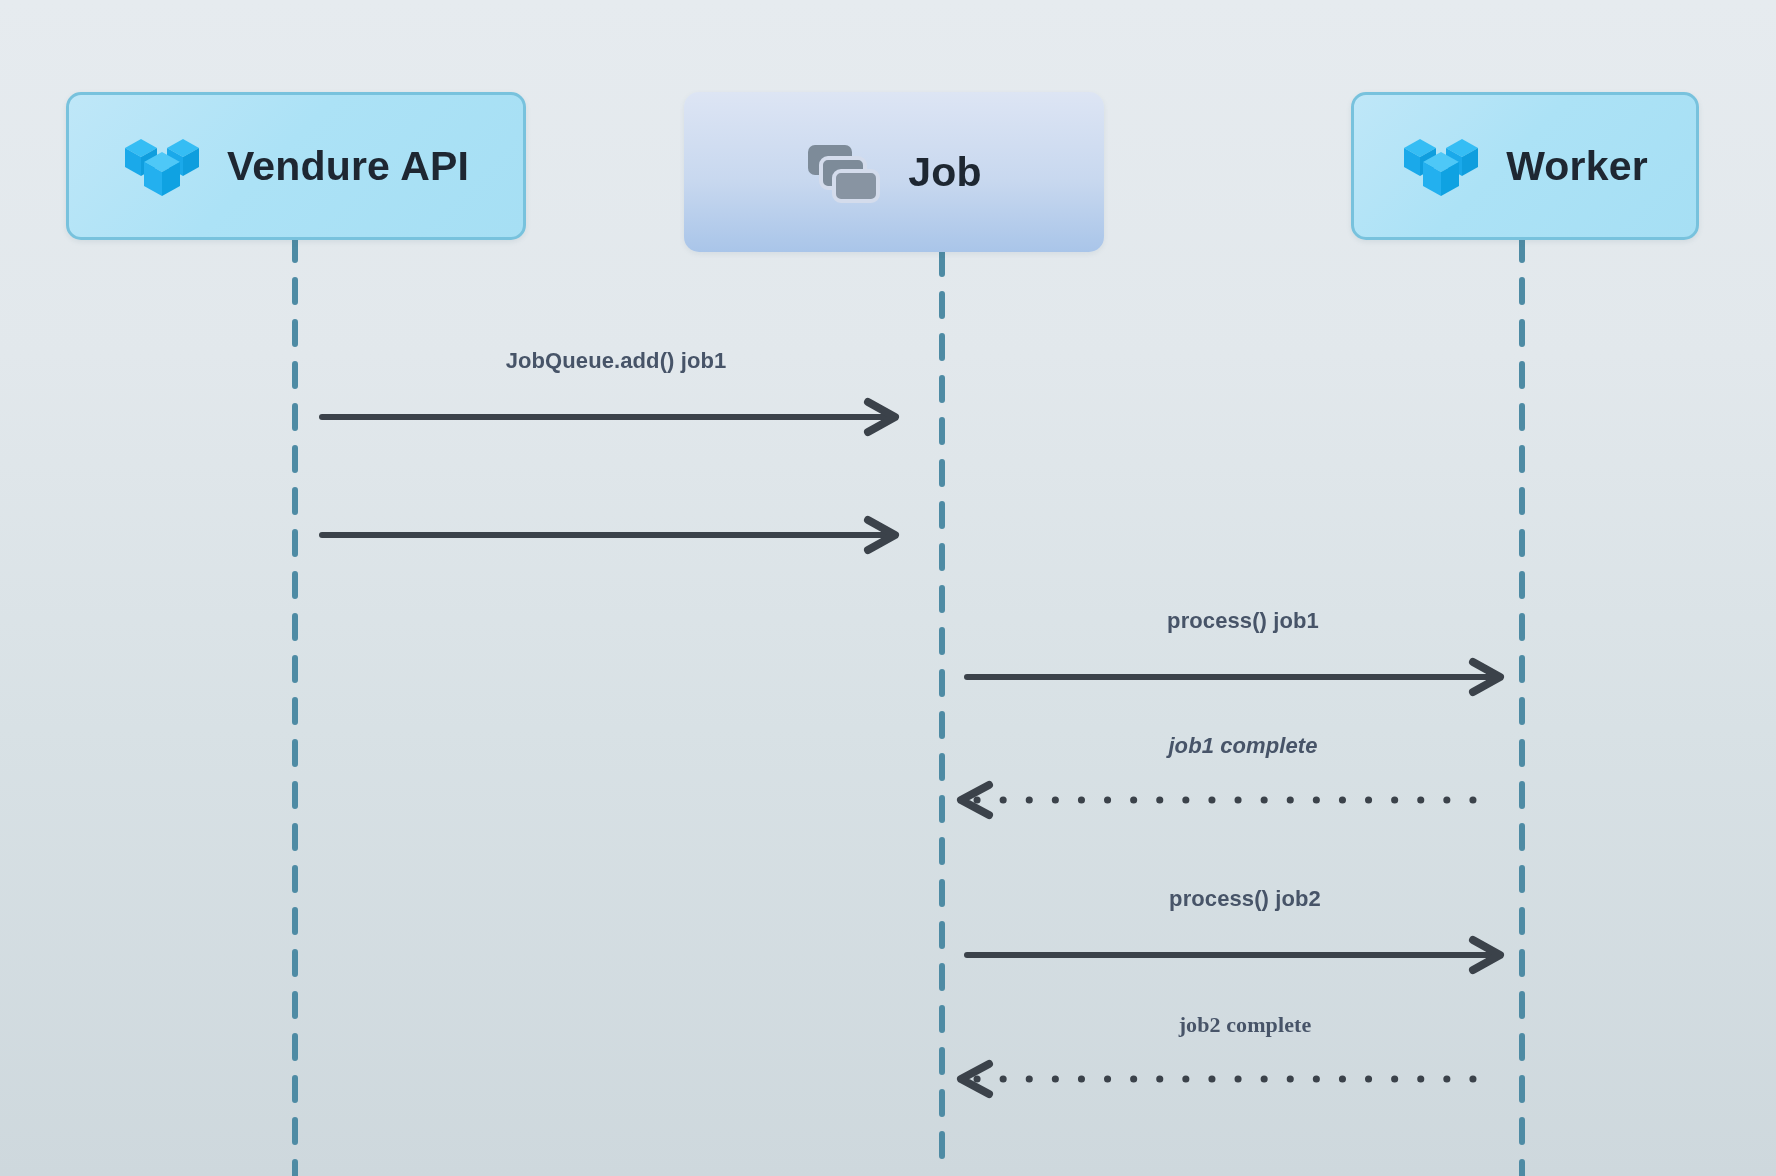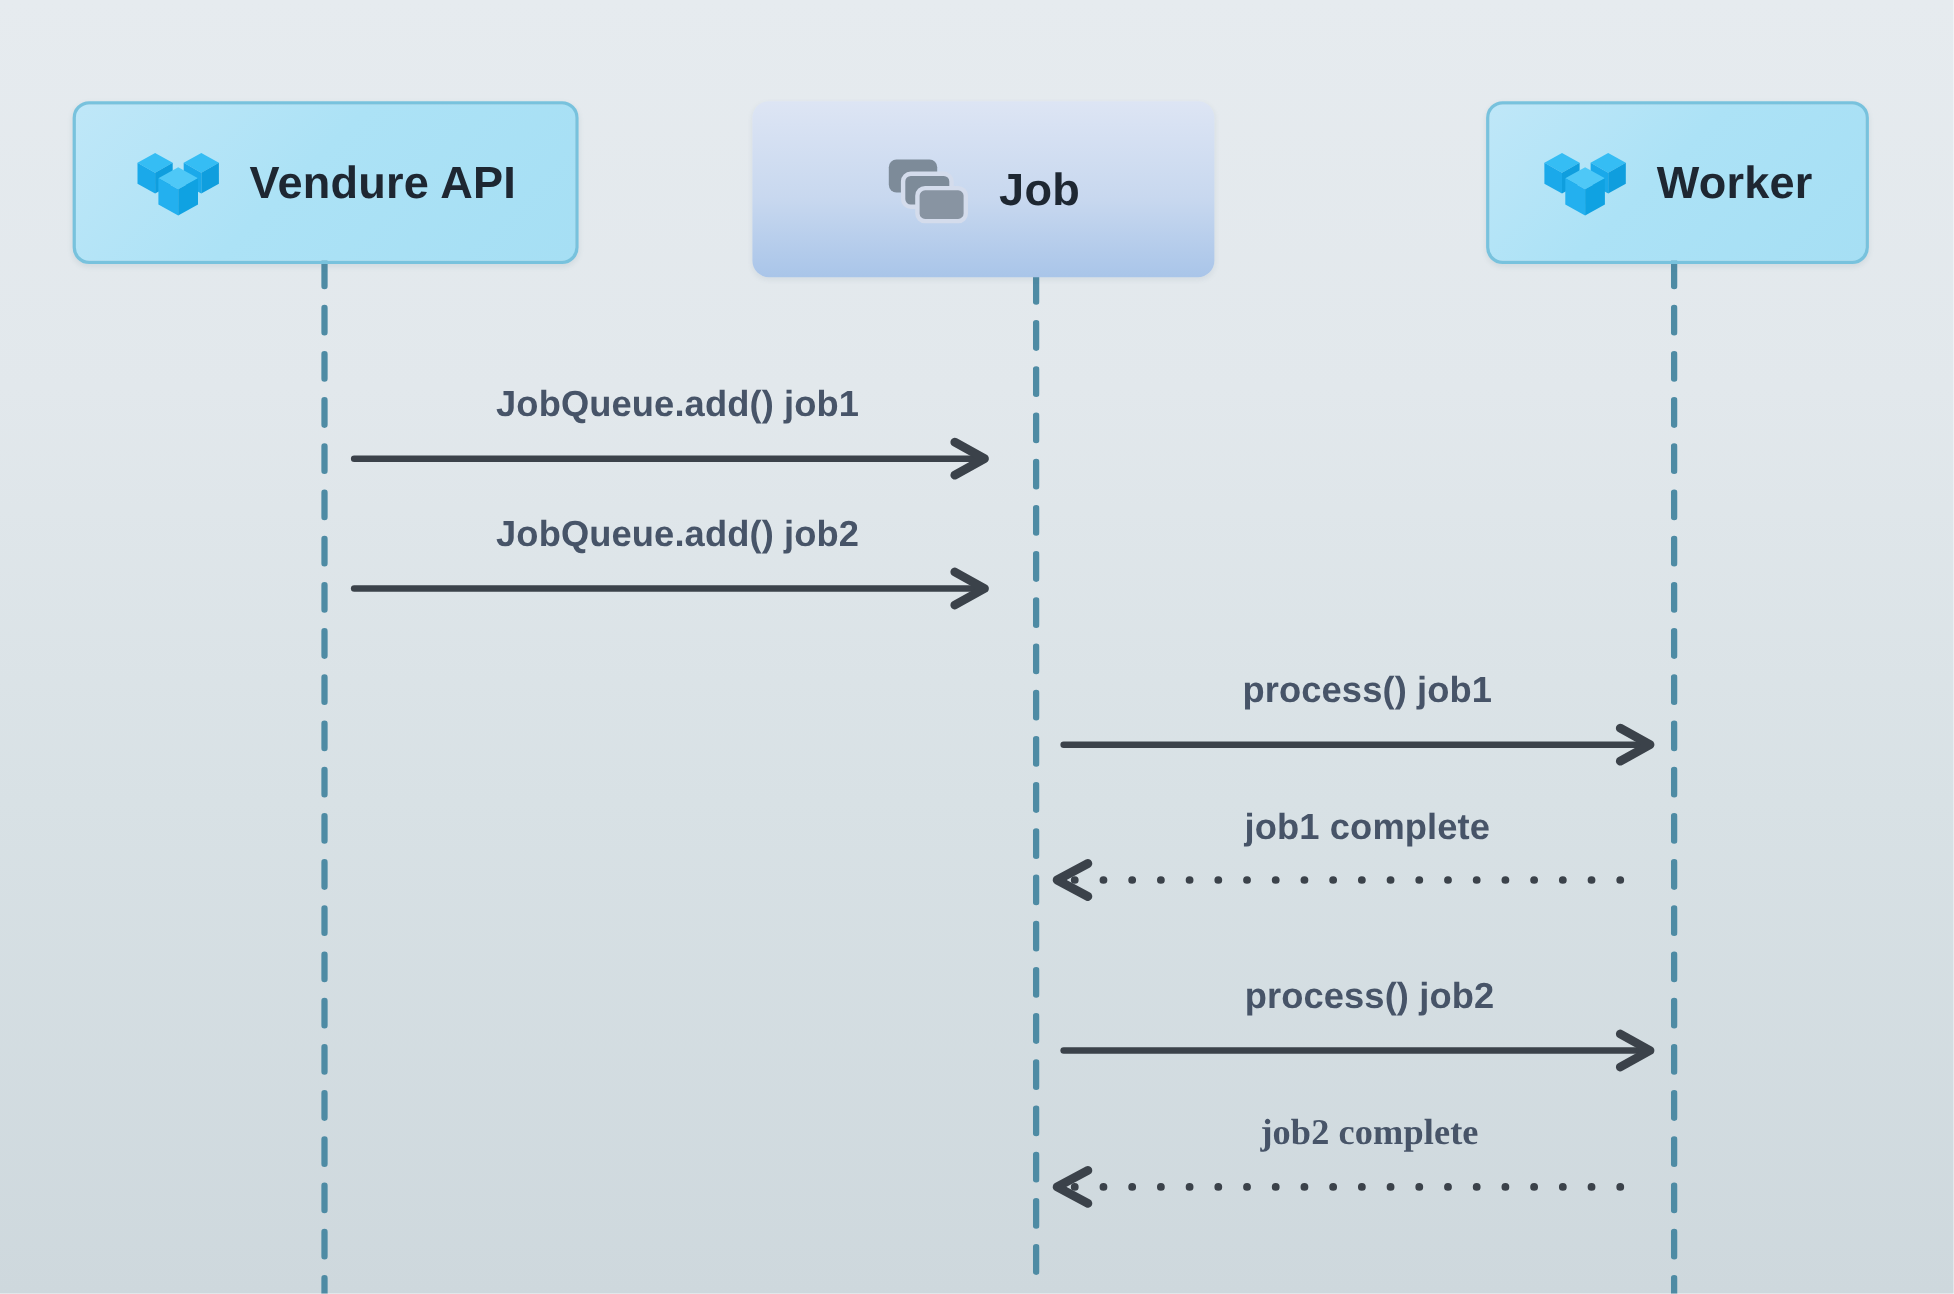"JobQueue.add() job1" .msg-label { font-size: 33px -> 22px }
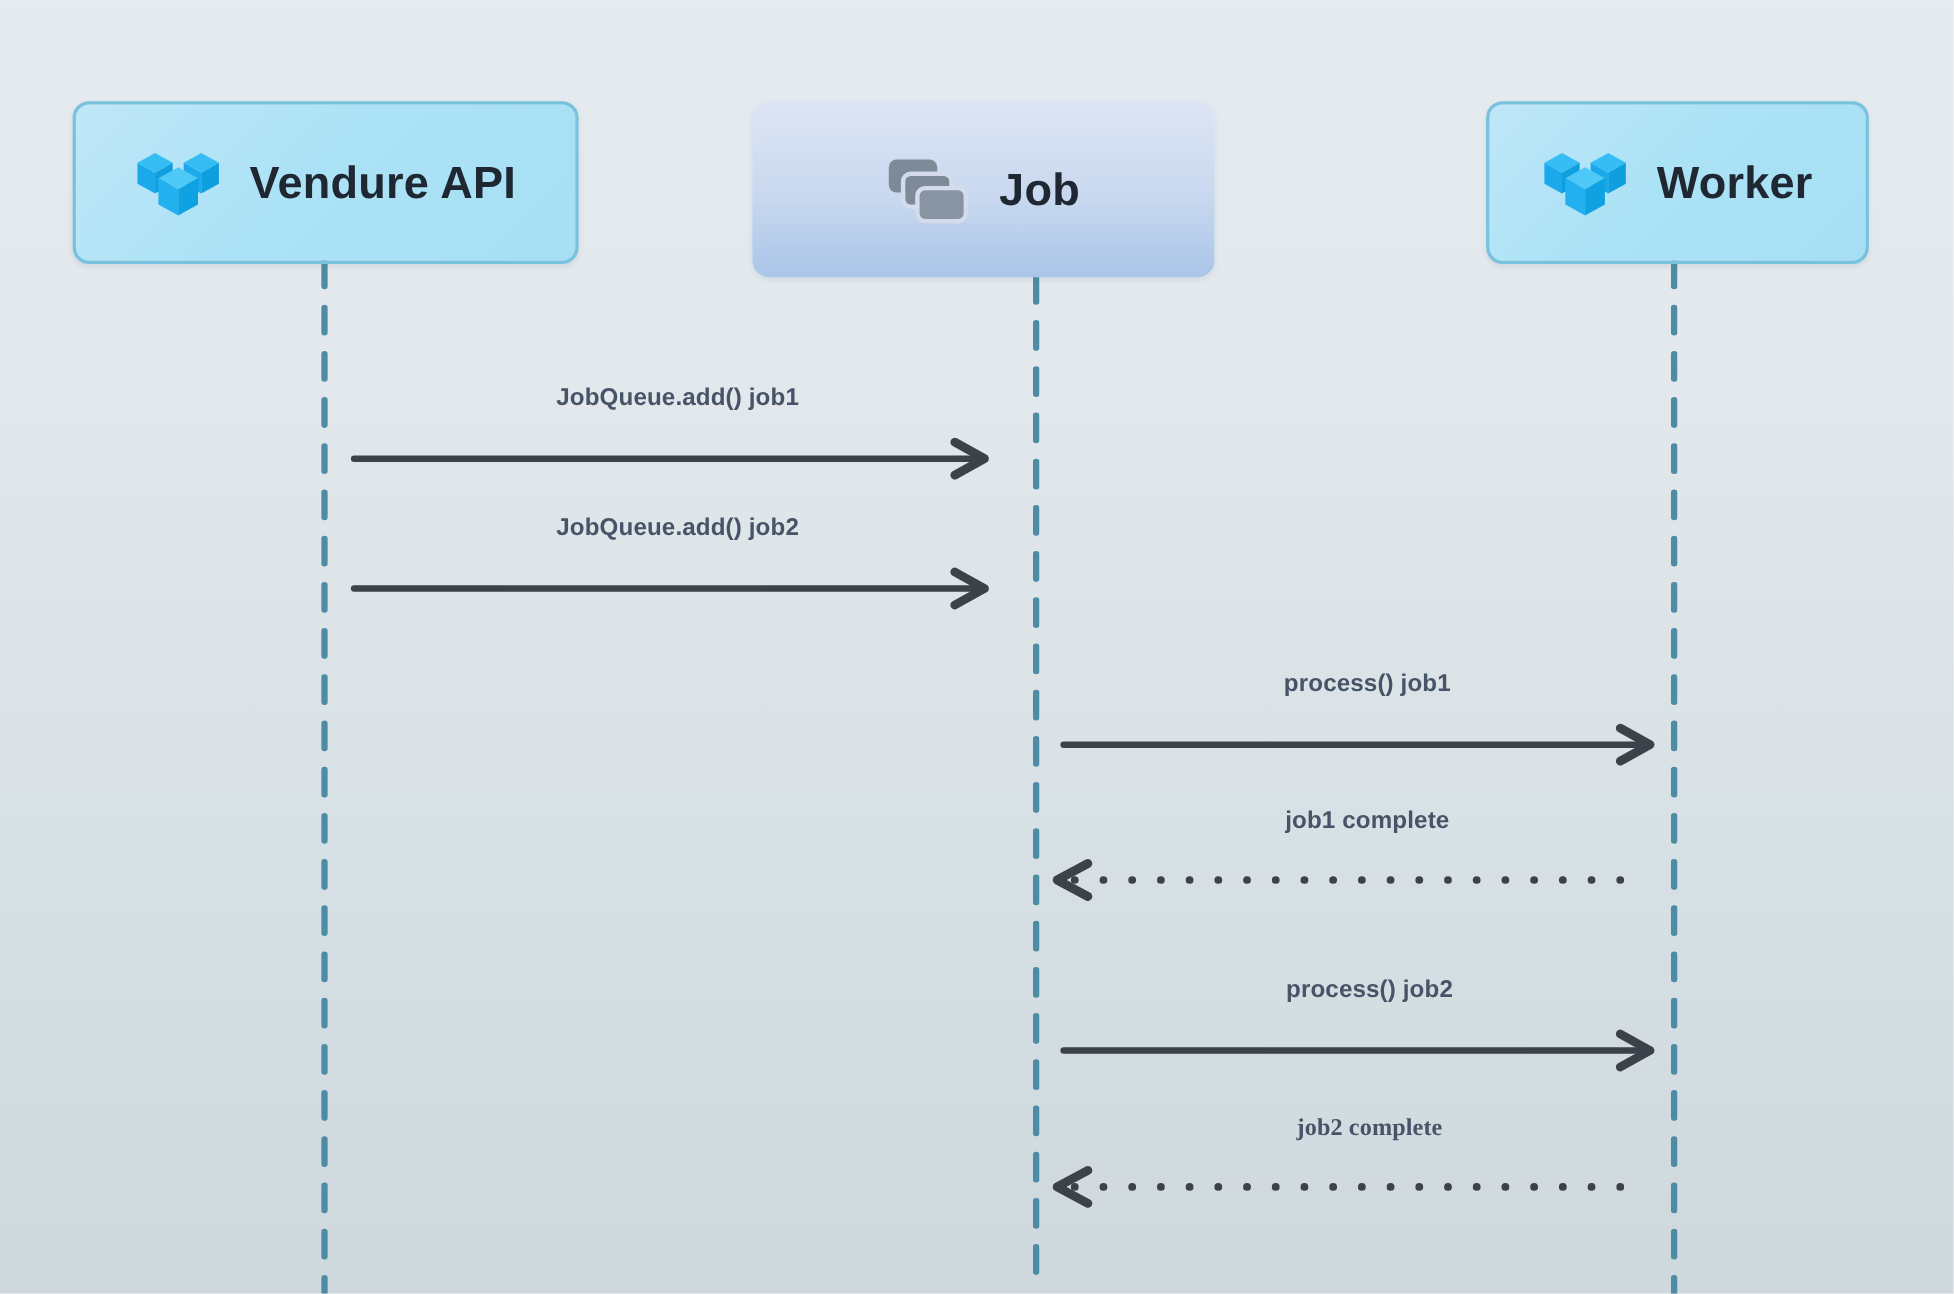"JobQueue.add() job2" div.msg-label { html: <div>JobQueue.add() job2</div> -> none }
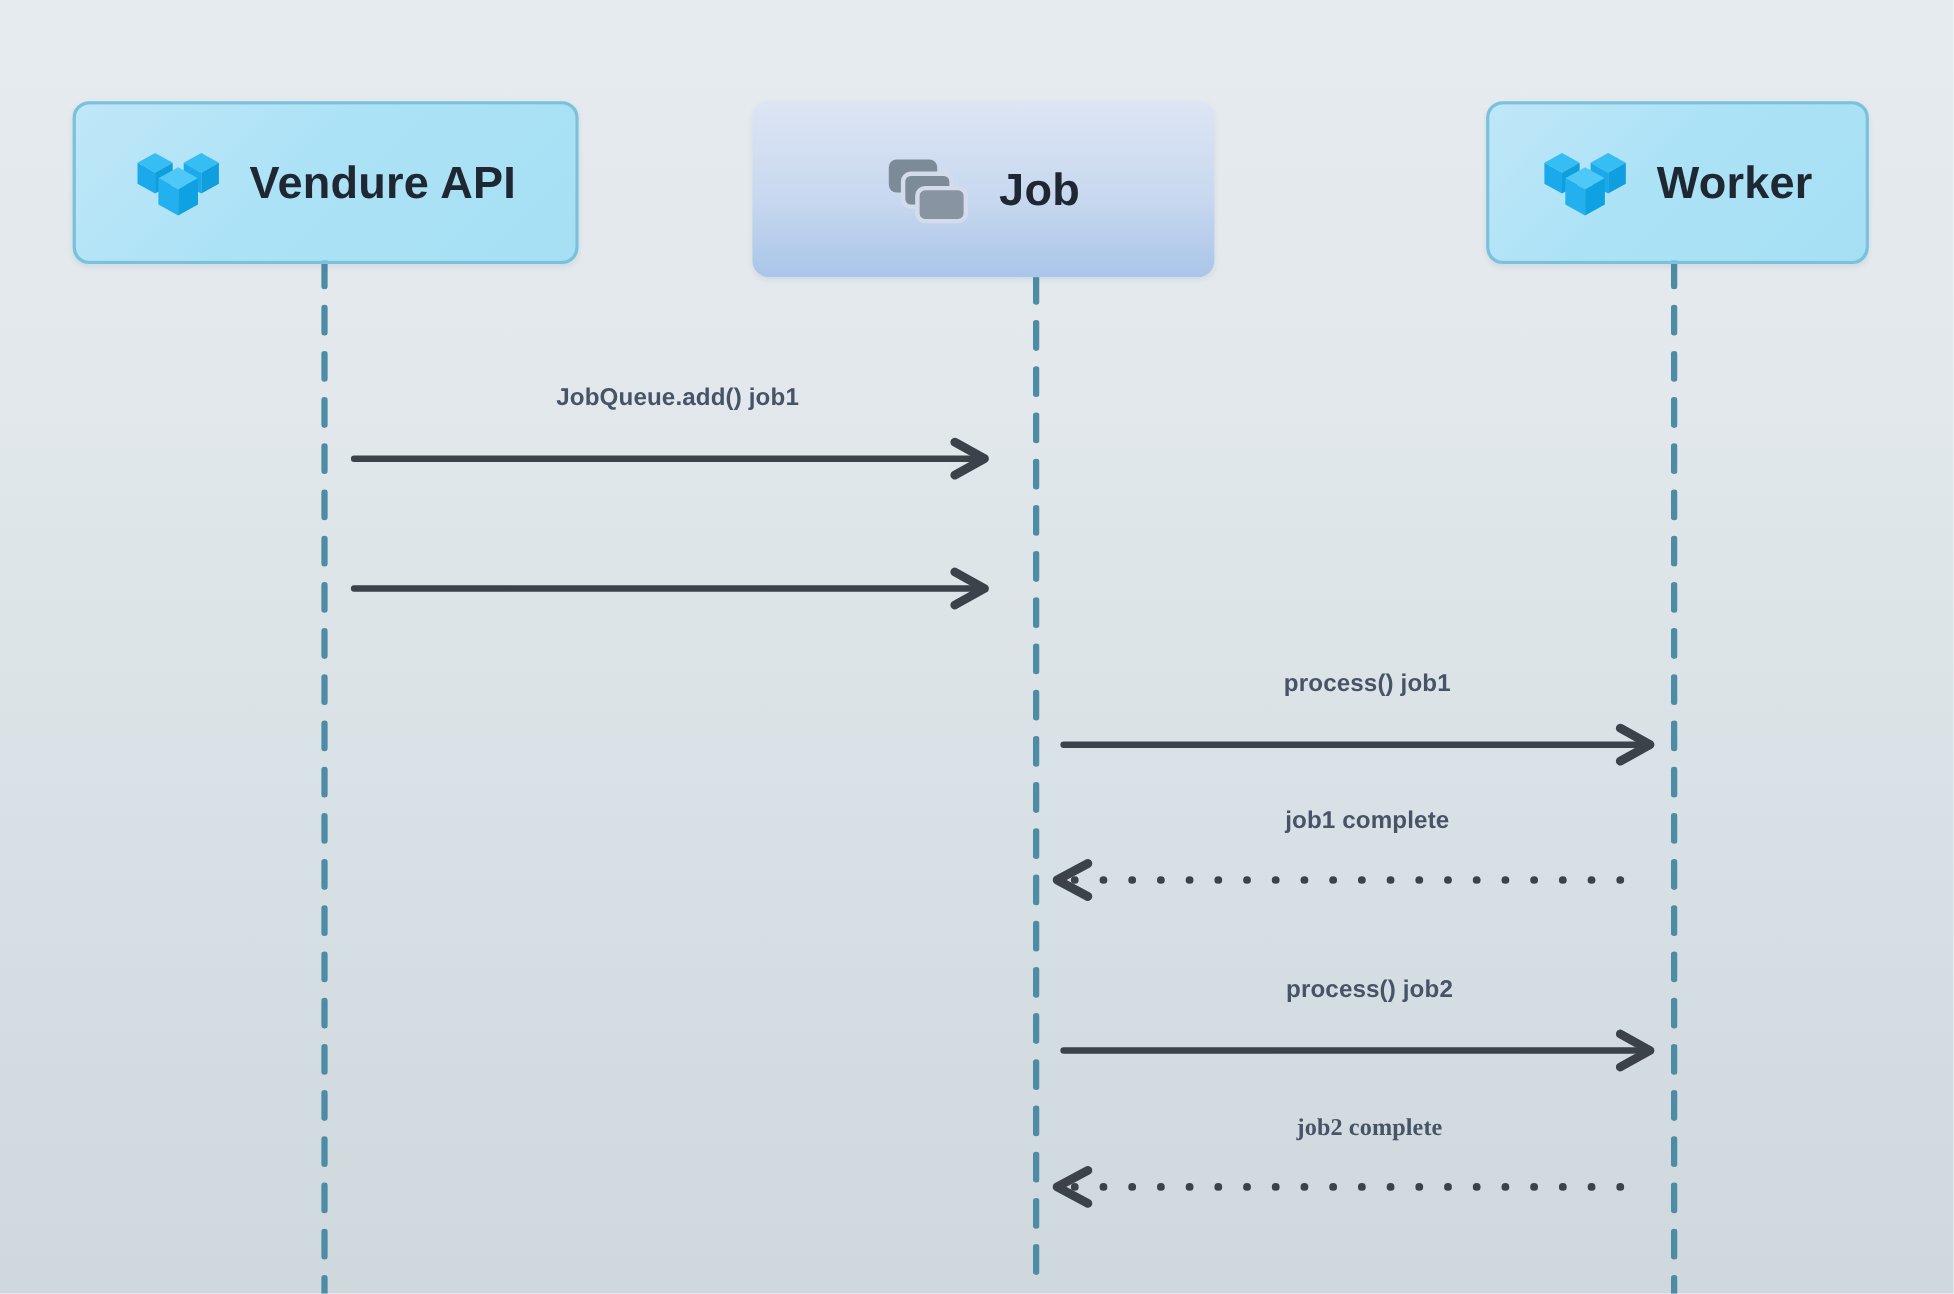"job1 complete" div.msg-label { font-style: none -> italic }
